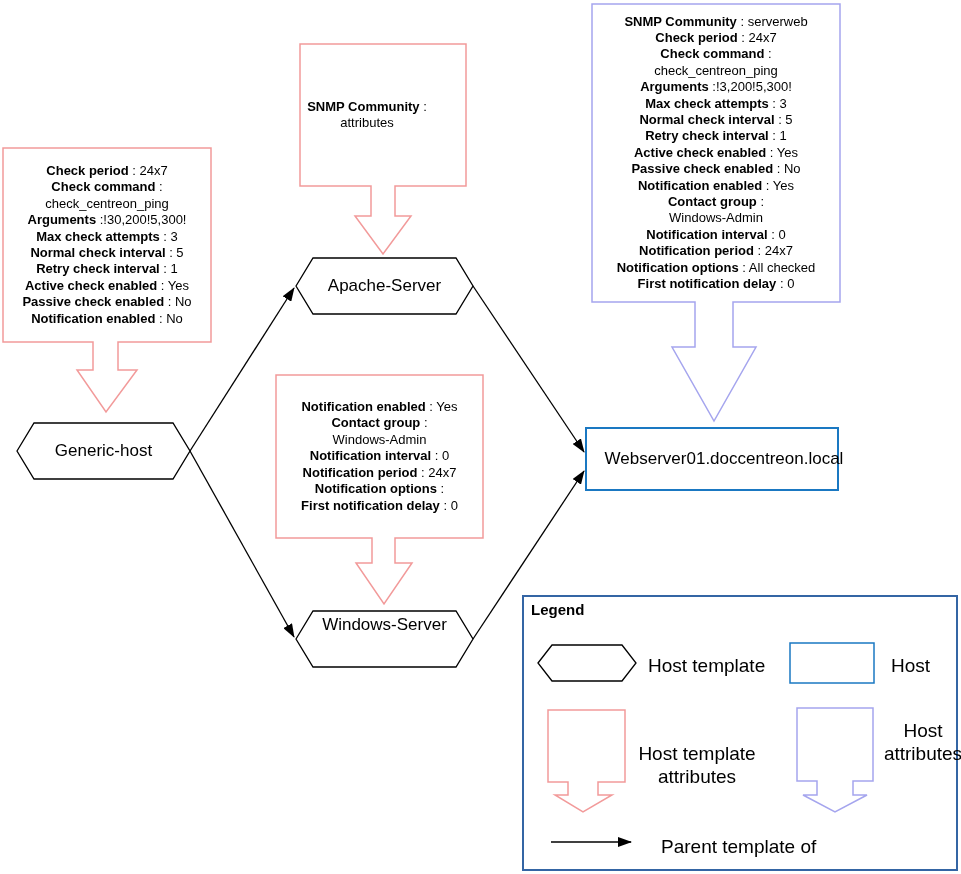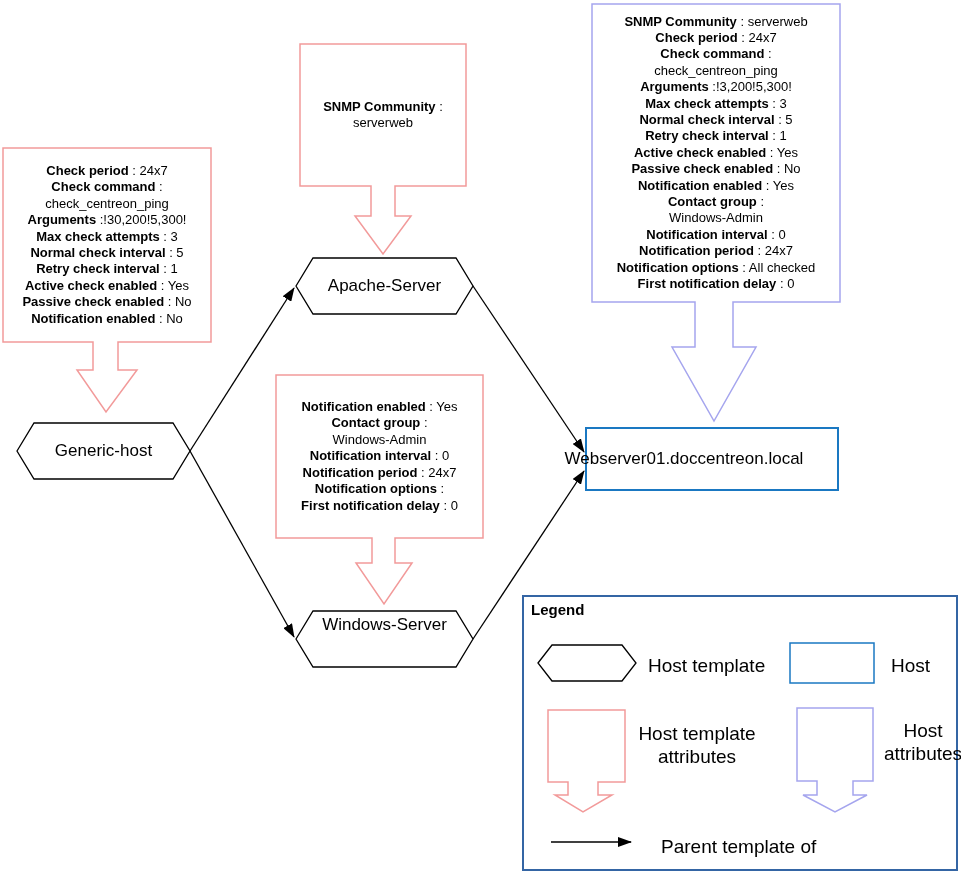"SNMP Community :" div.attr-box { left: 300px -> 284px }
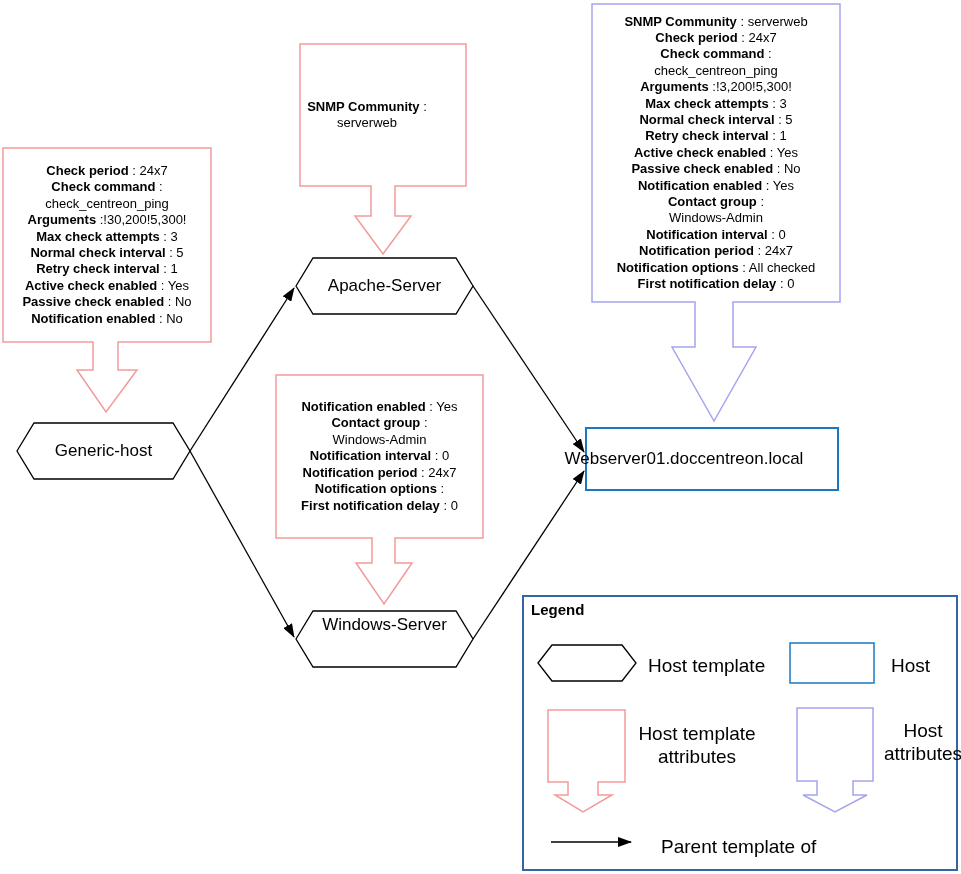"serverweb" span { text: serverweb -> attributes }
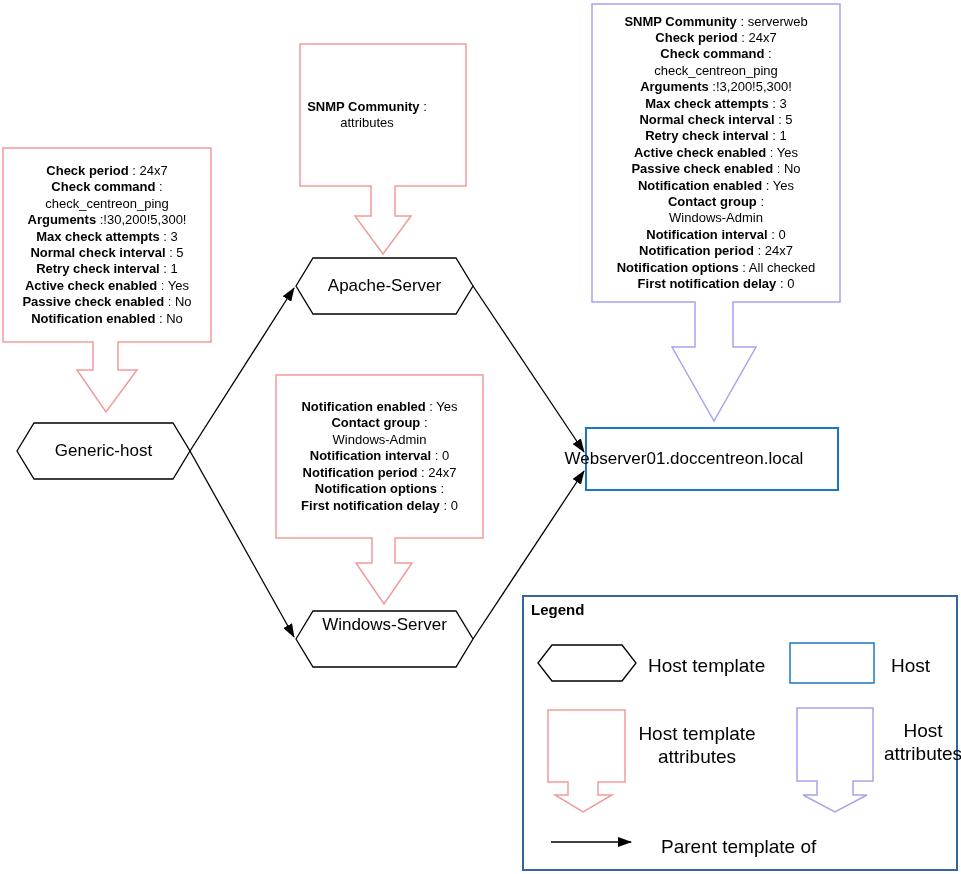"Webserver01.doccentreon.local" div.node-label { left: 558px -> 598px }
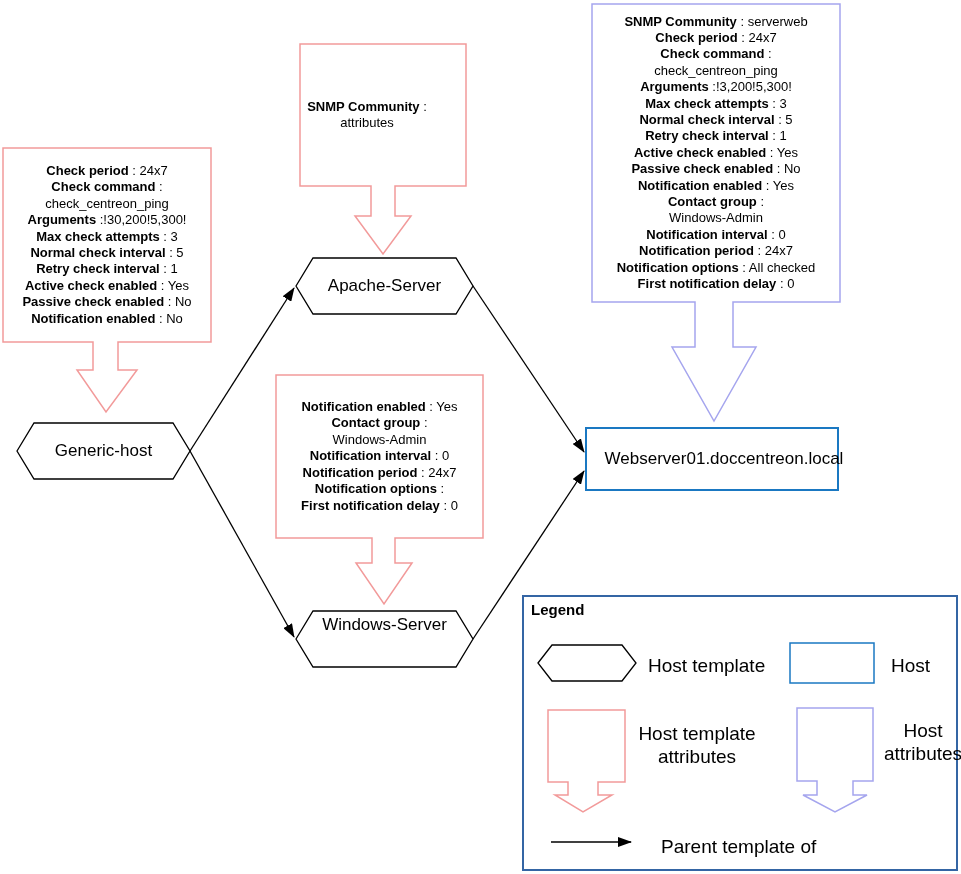"Host template attributes" div.legend-label { top: 722px -> 742px }
